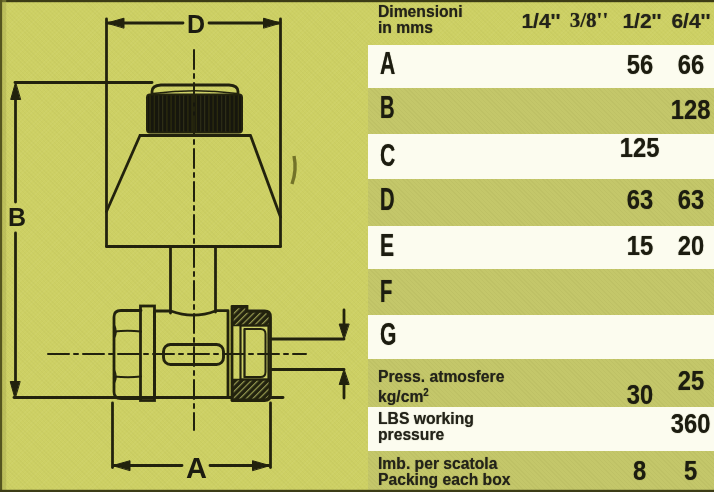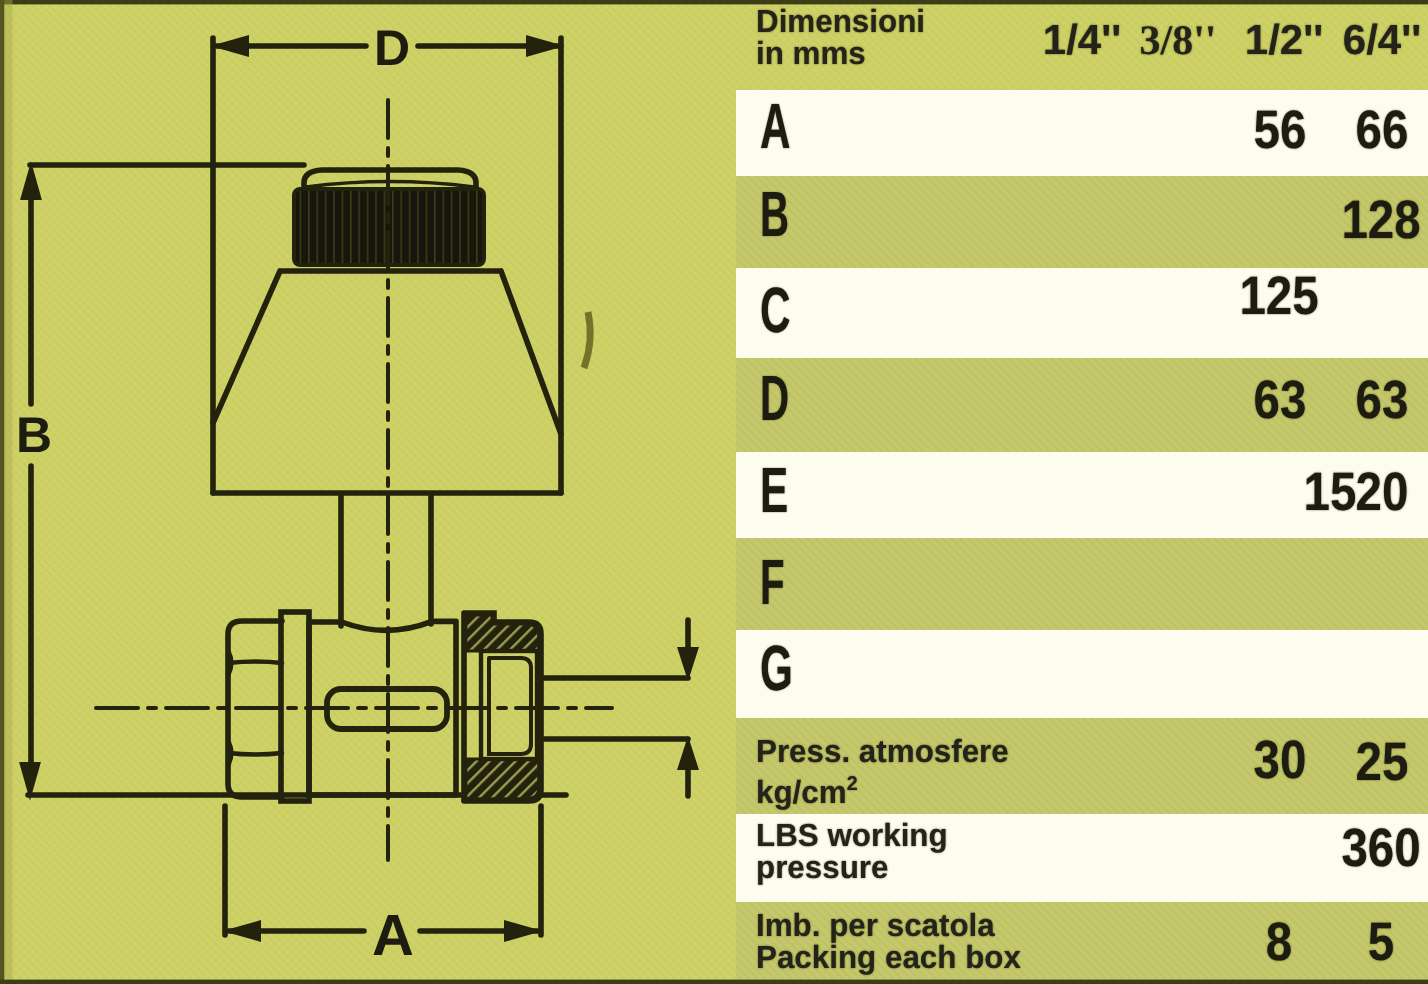"15" div.val { text-align: right -> none }
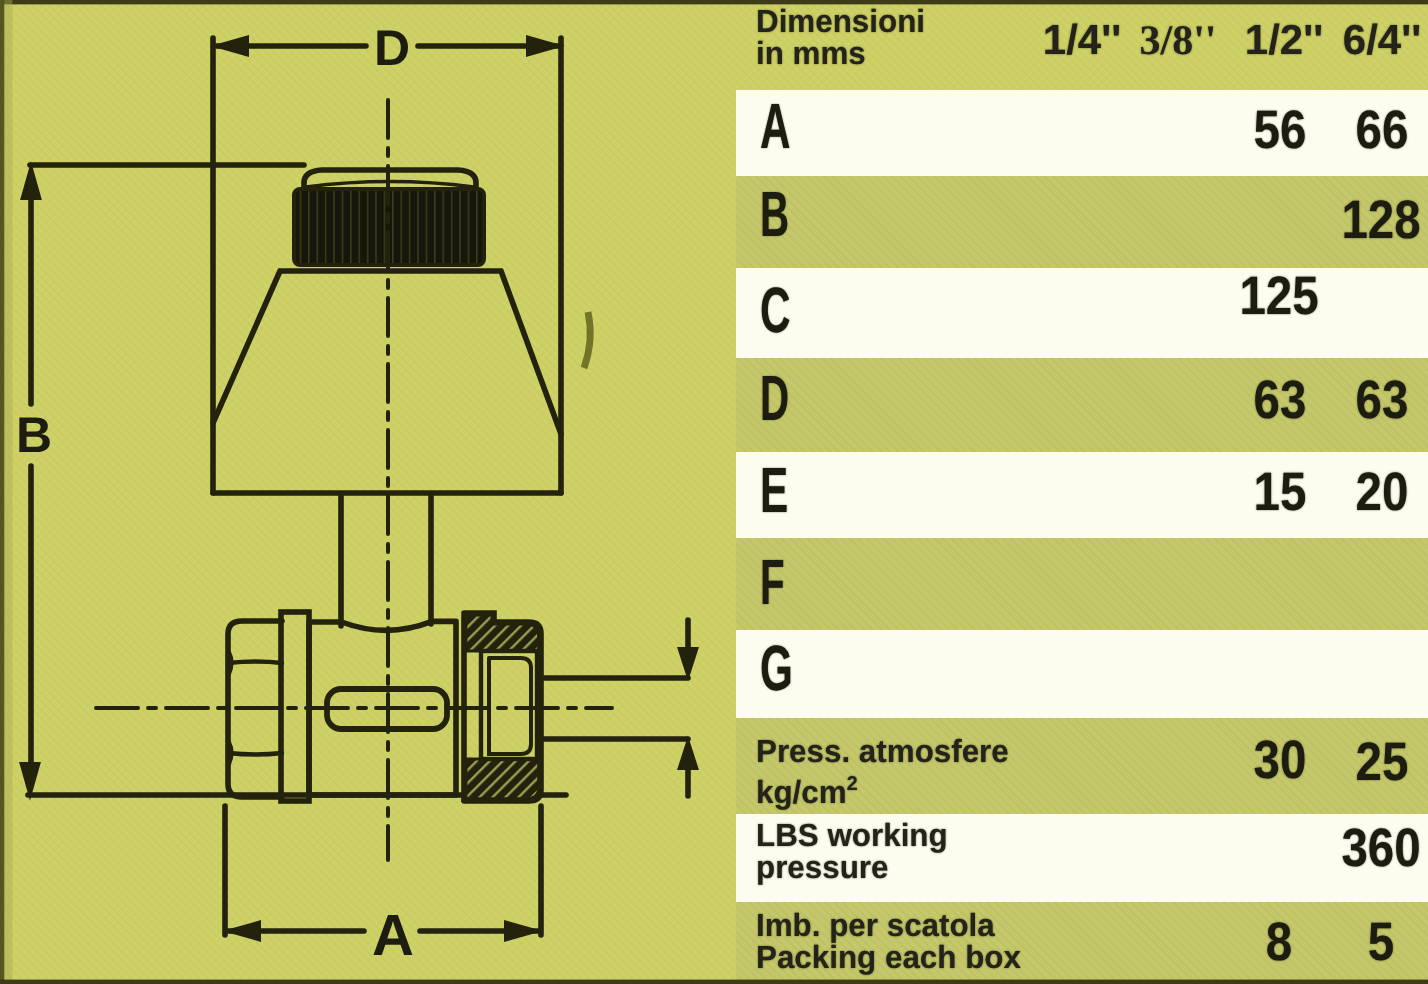"30" div.val { top: 367px -> 382px }
